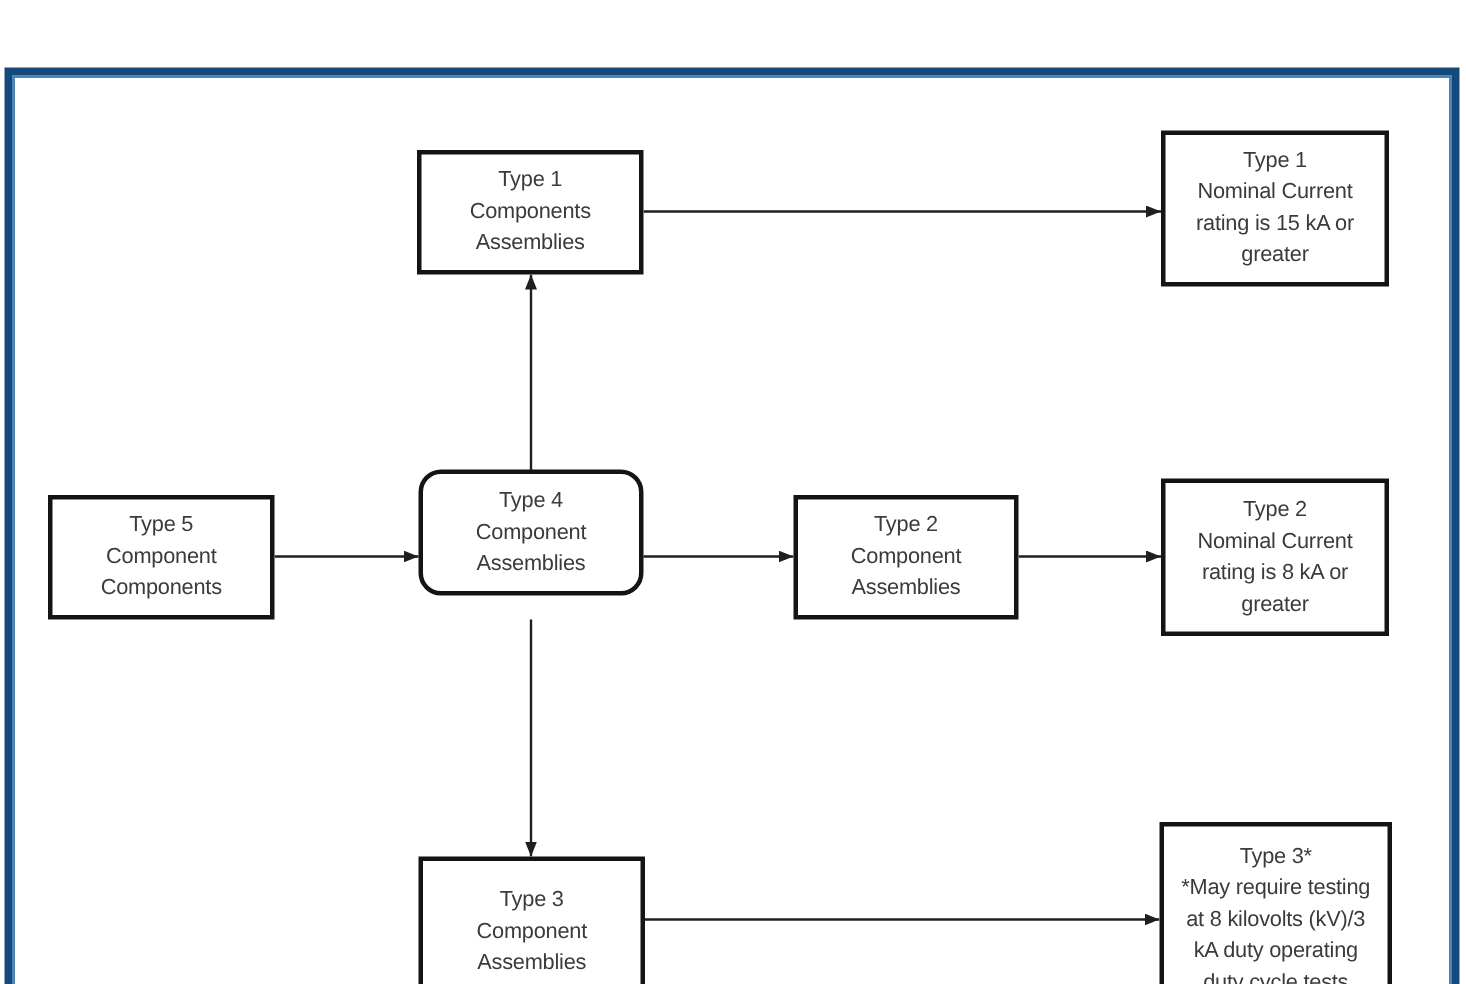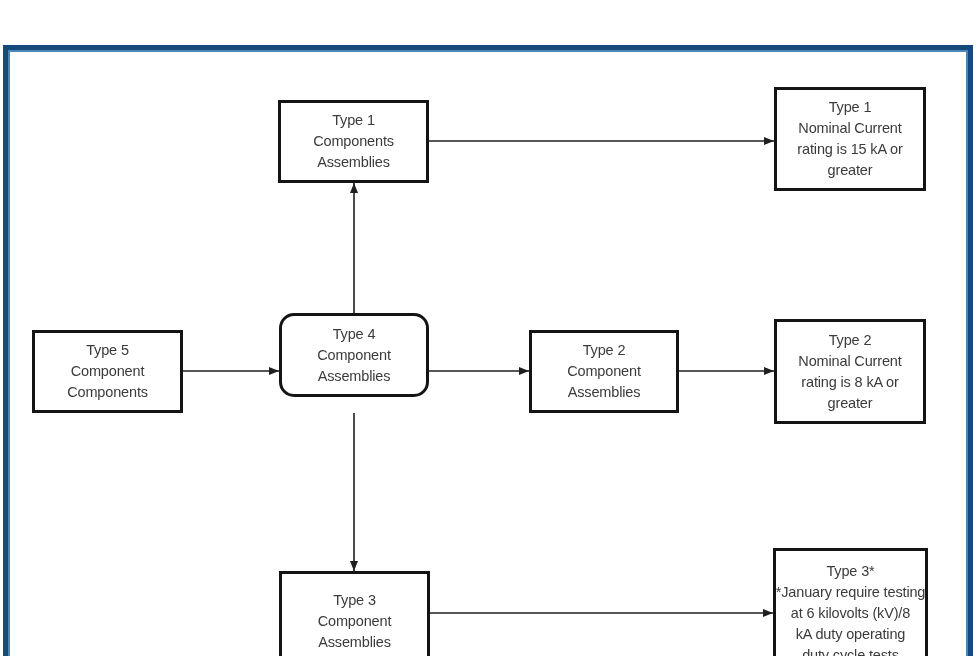"*January require testing" div.ln { text: January -> May }
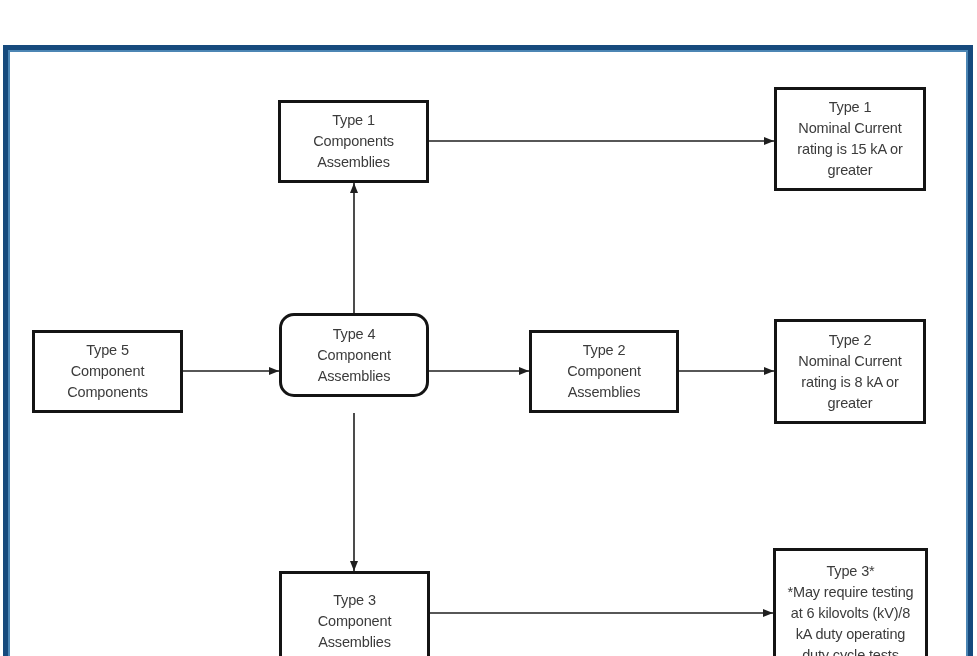"at 6 kilovolts (kV)/8" div.ln { text: 6 kilovolts (kV)/8 -> 8 kilovolts (kV)/3 }
